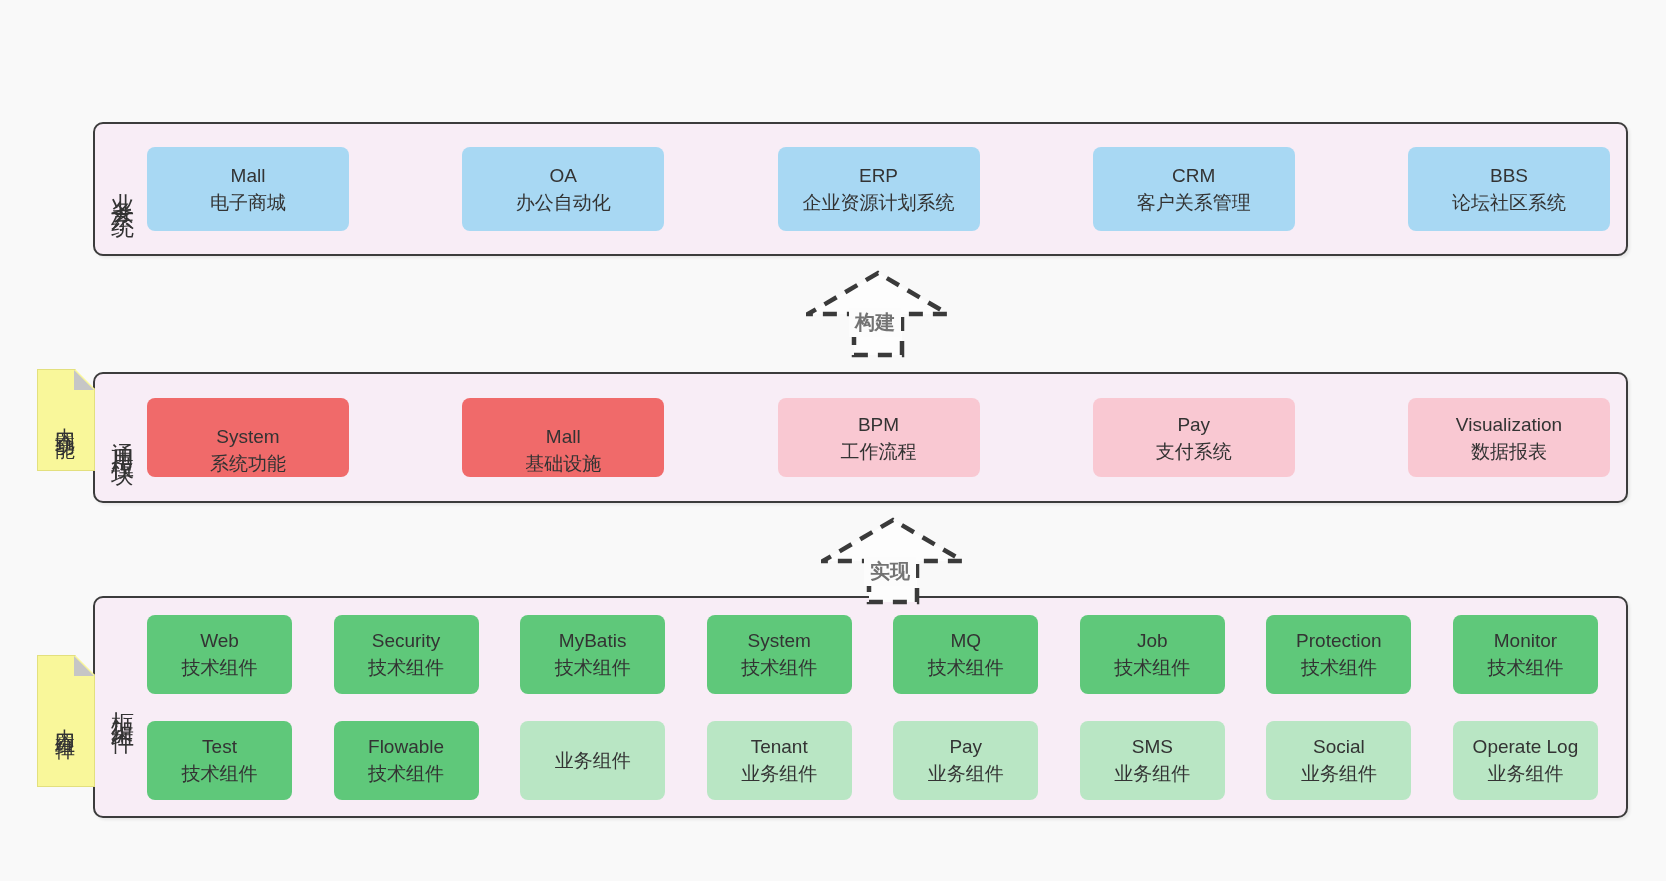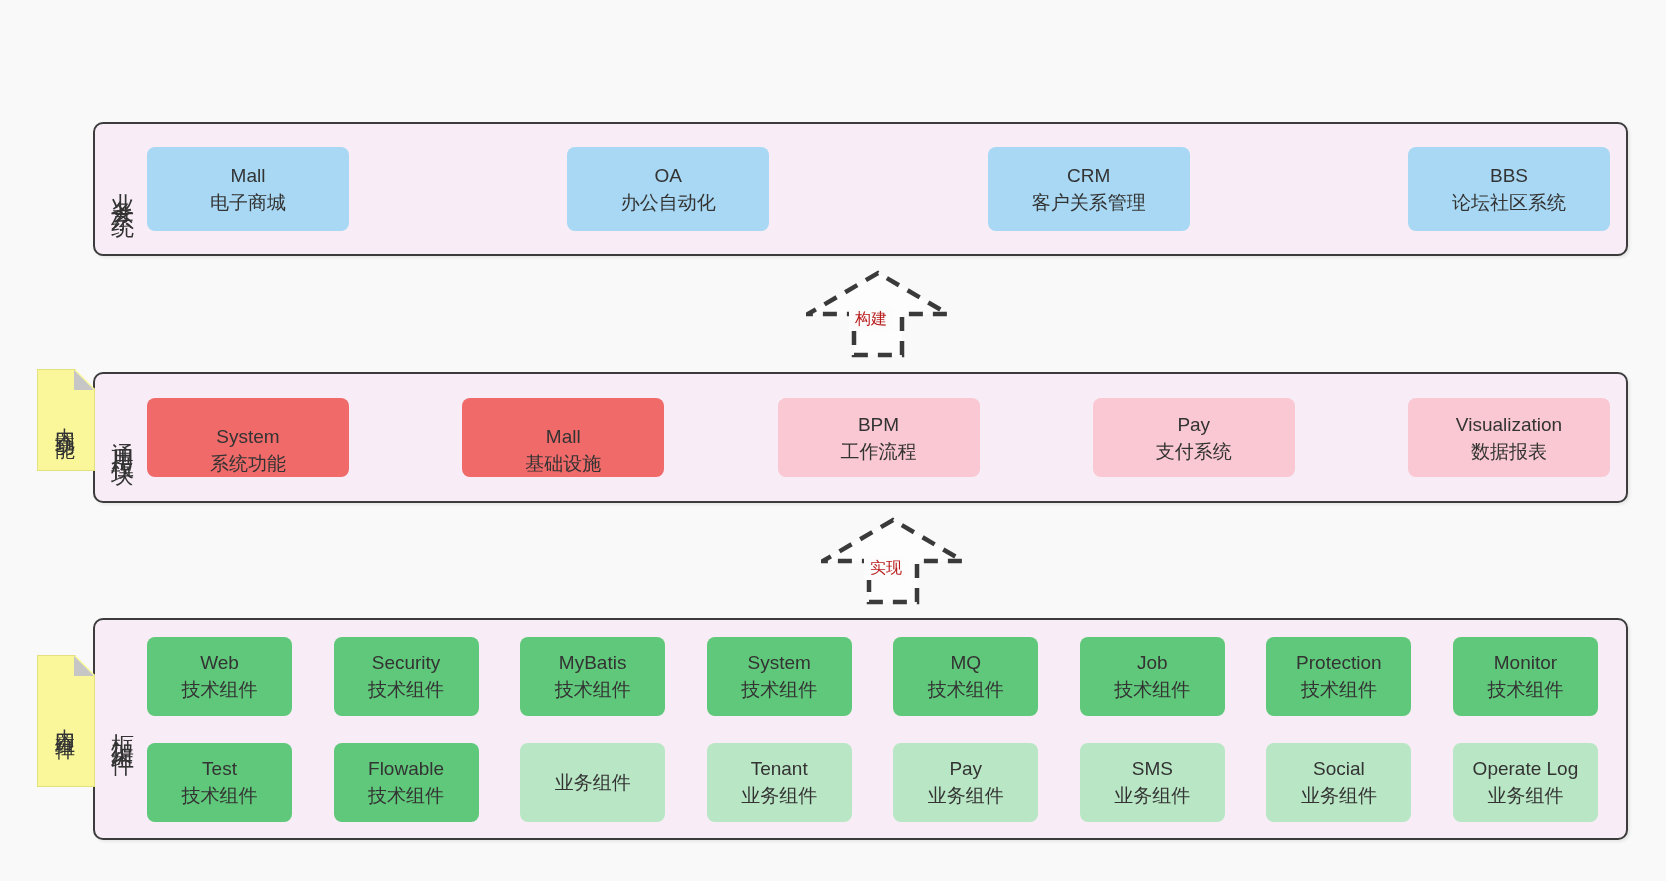"ERP" div.box { html: none -> <div> <div>ERP</div> <div>企业资源计划系统</div> </div> }
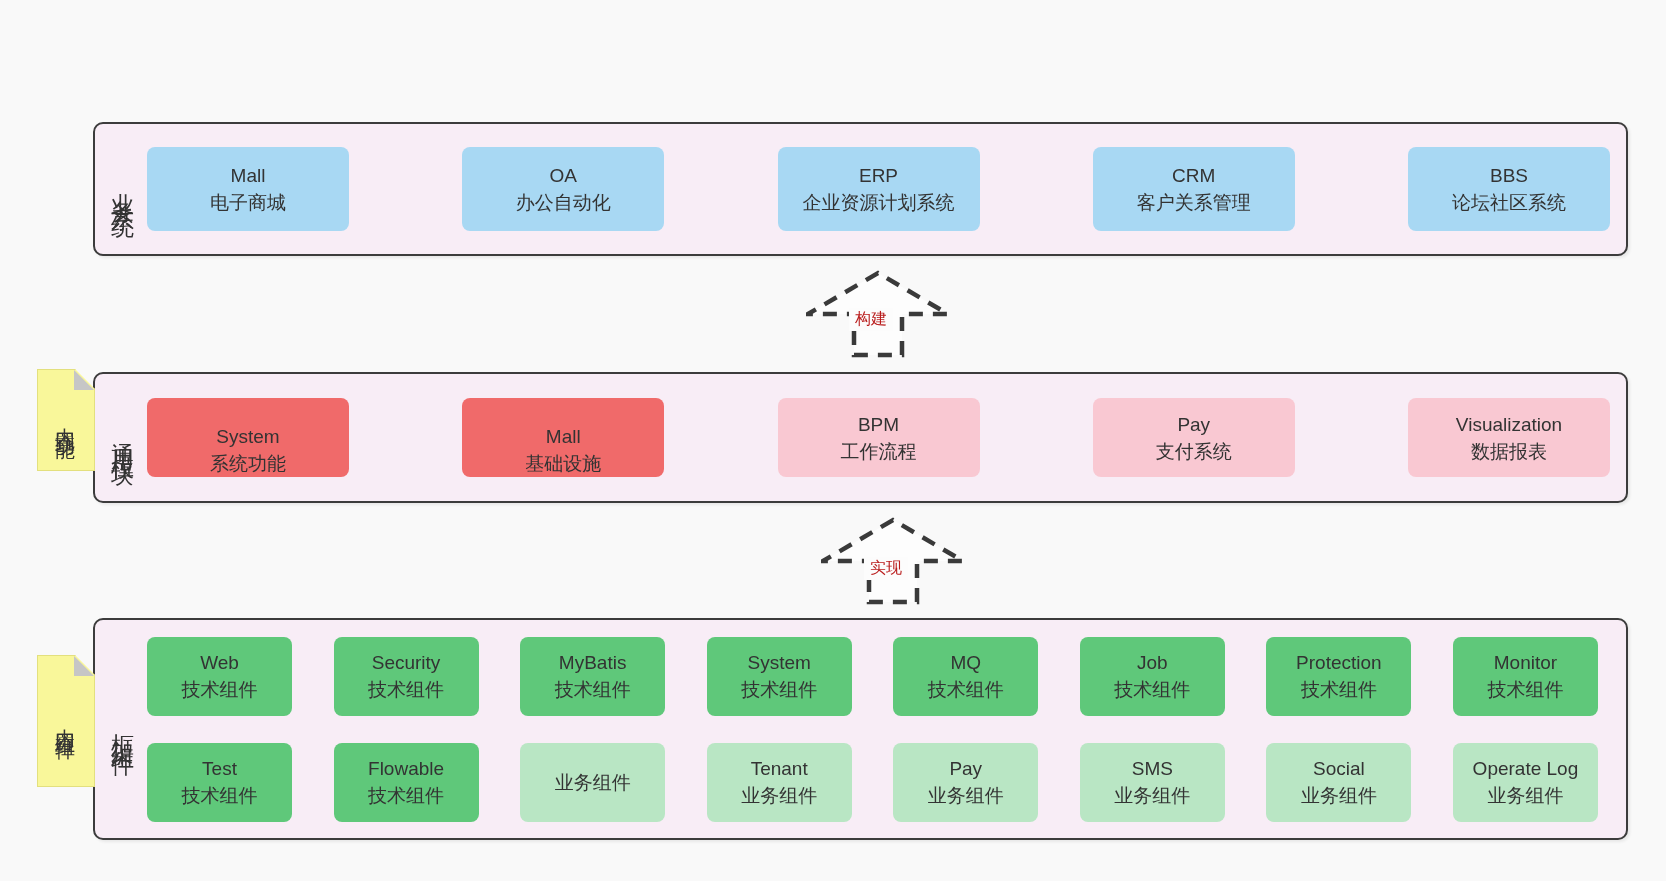"构建" .arrow-label { color: #b91c1c -> #737373; font-size: 16px -> 20px; font-weight: none -> bold }
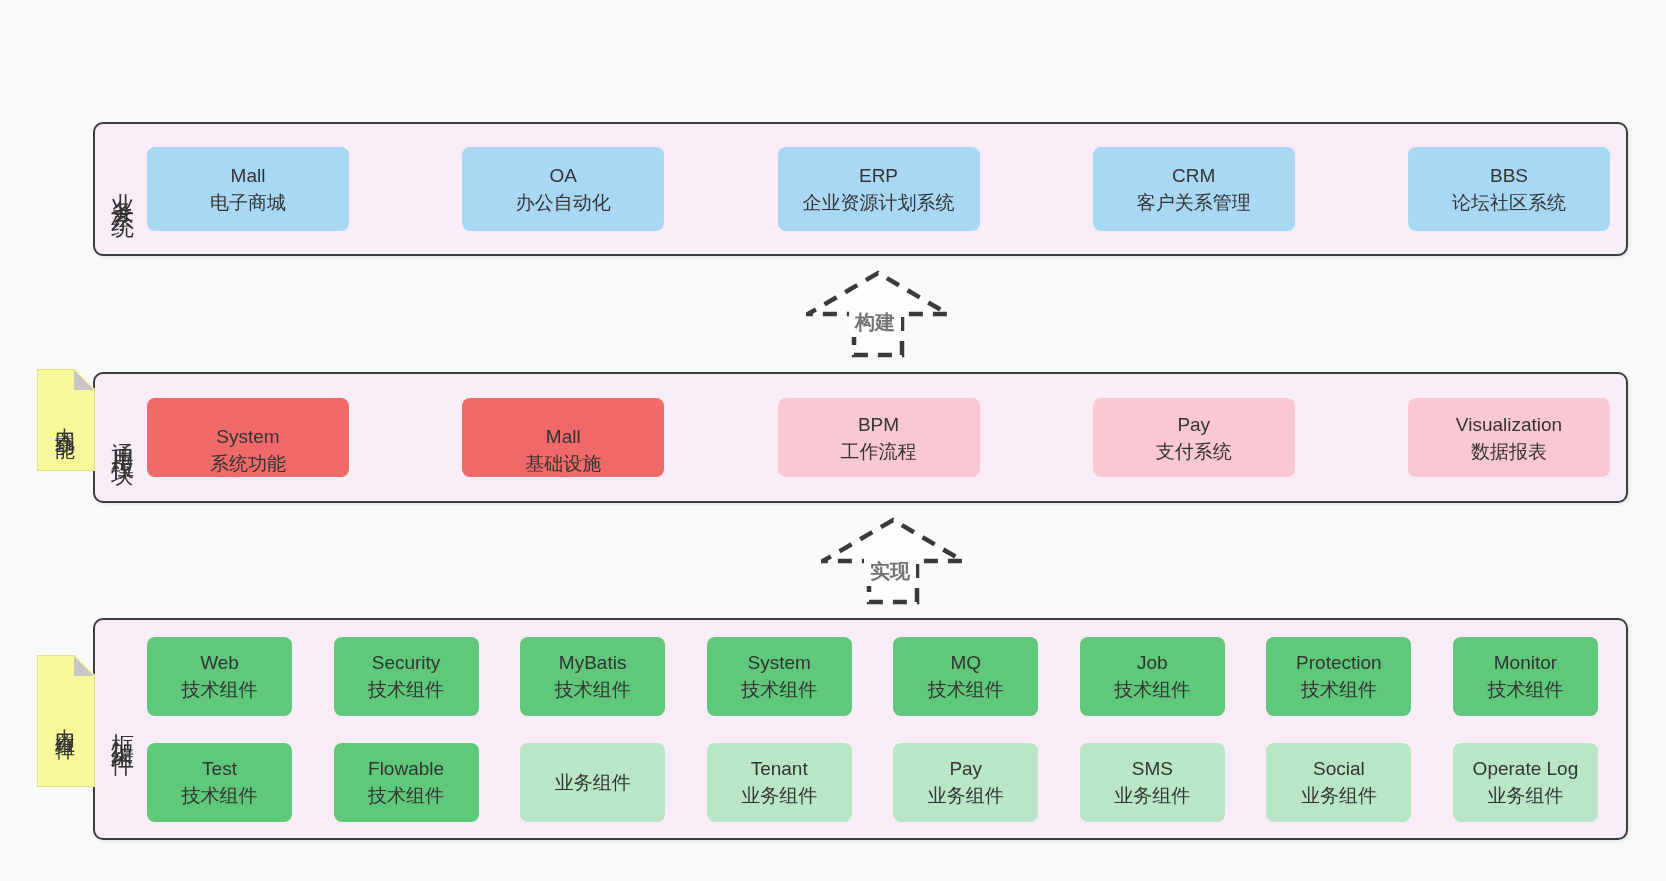"Web" .layer-components { top: 618px -> 596px }
